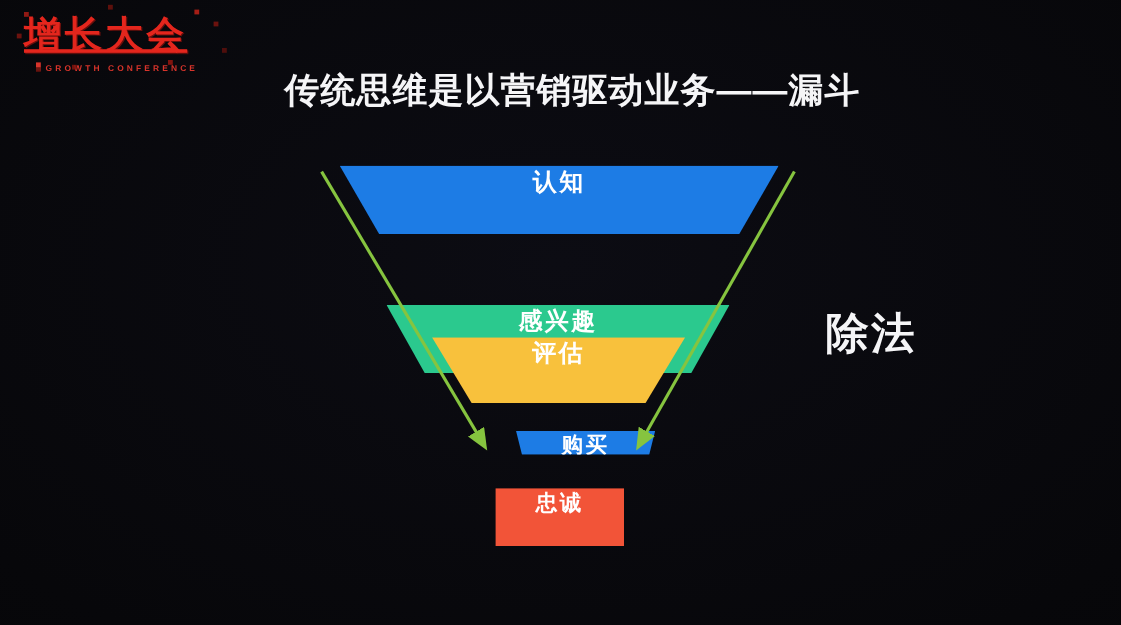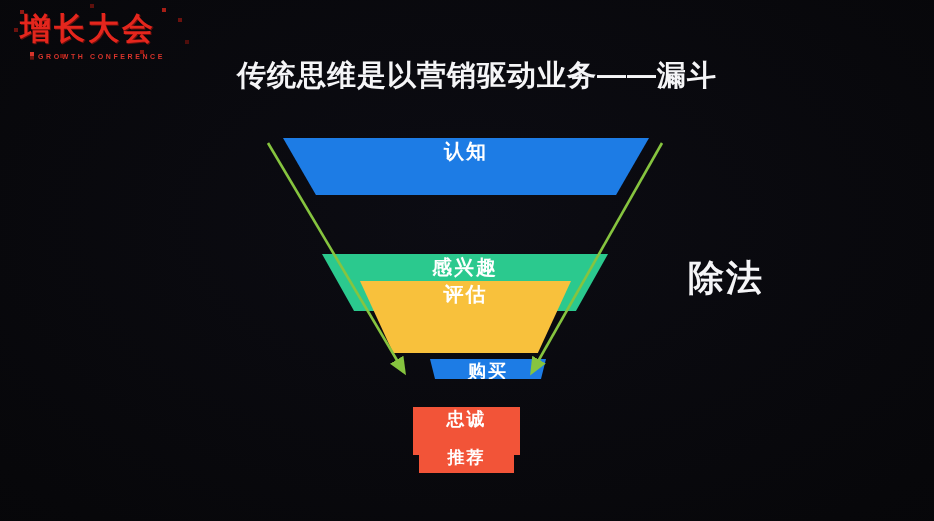"增长大会" .logo-title { text-decoration: none -> underline }
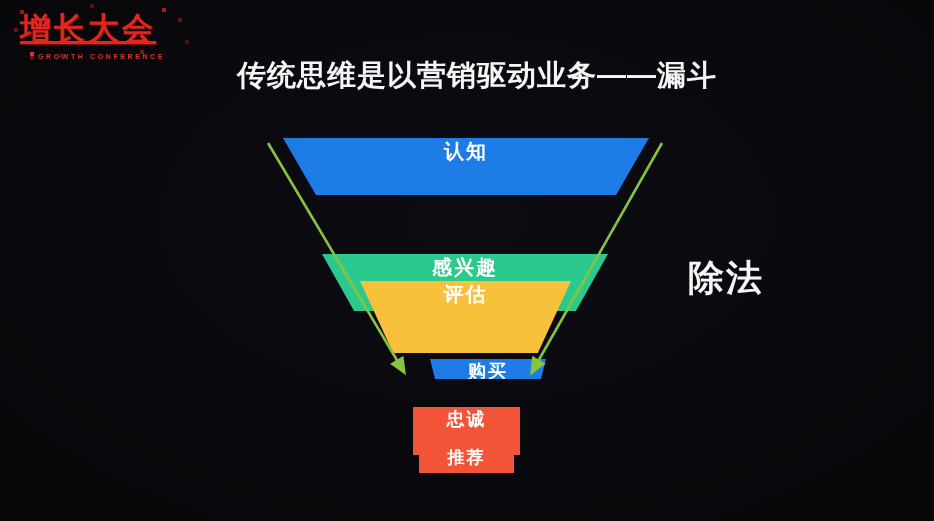"评估" .s3 { height: 72px -> 55px }
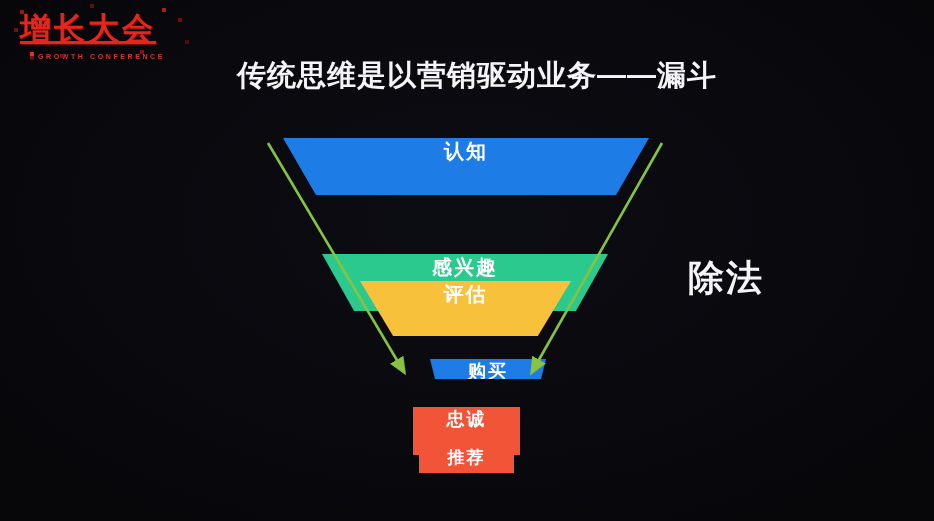"推荐" div.stage { html: <div> <span>推荐</span> </div> -> none }
